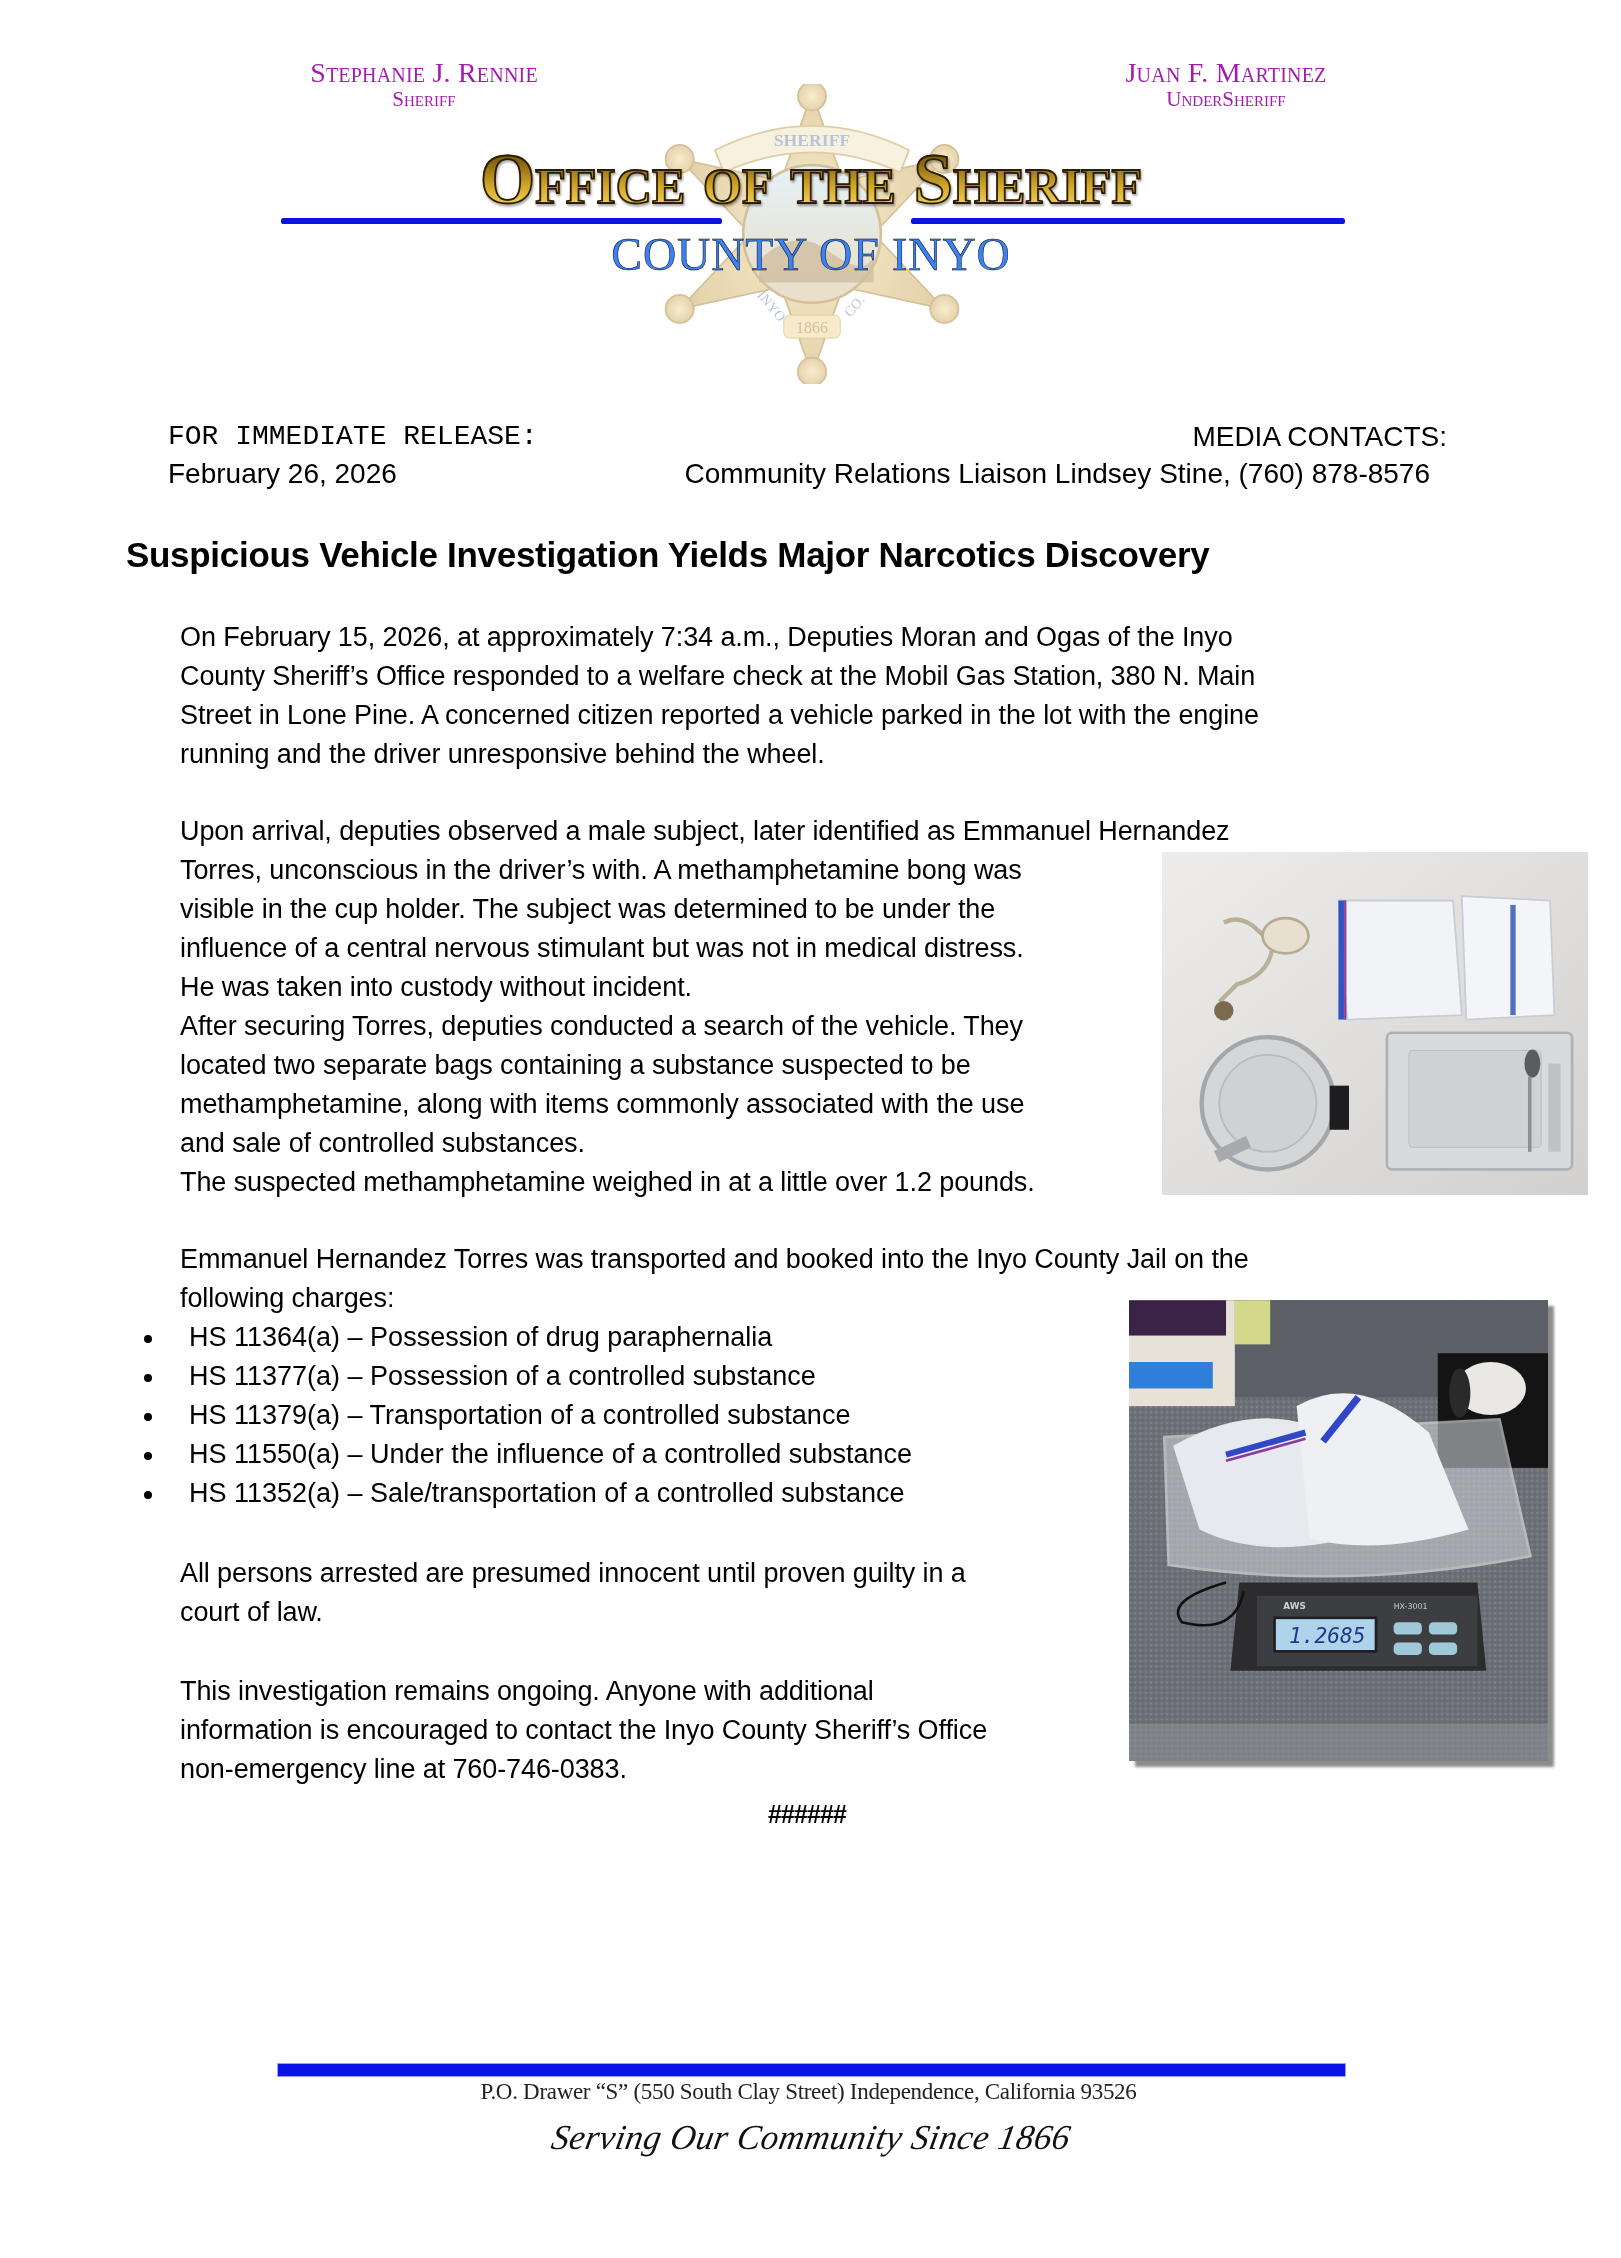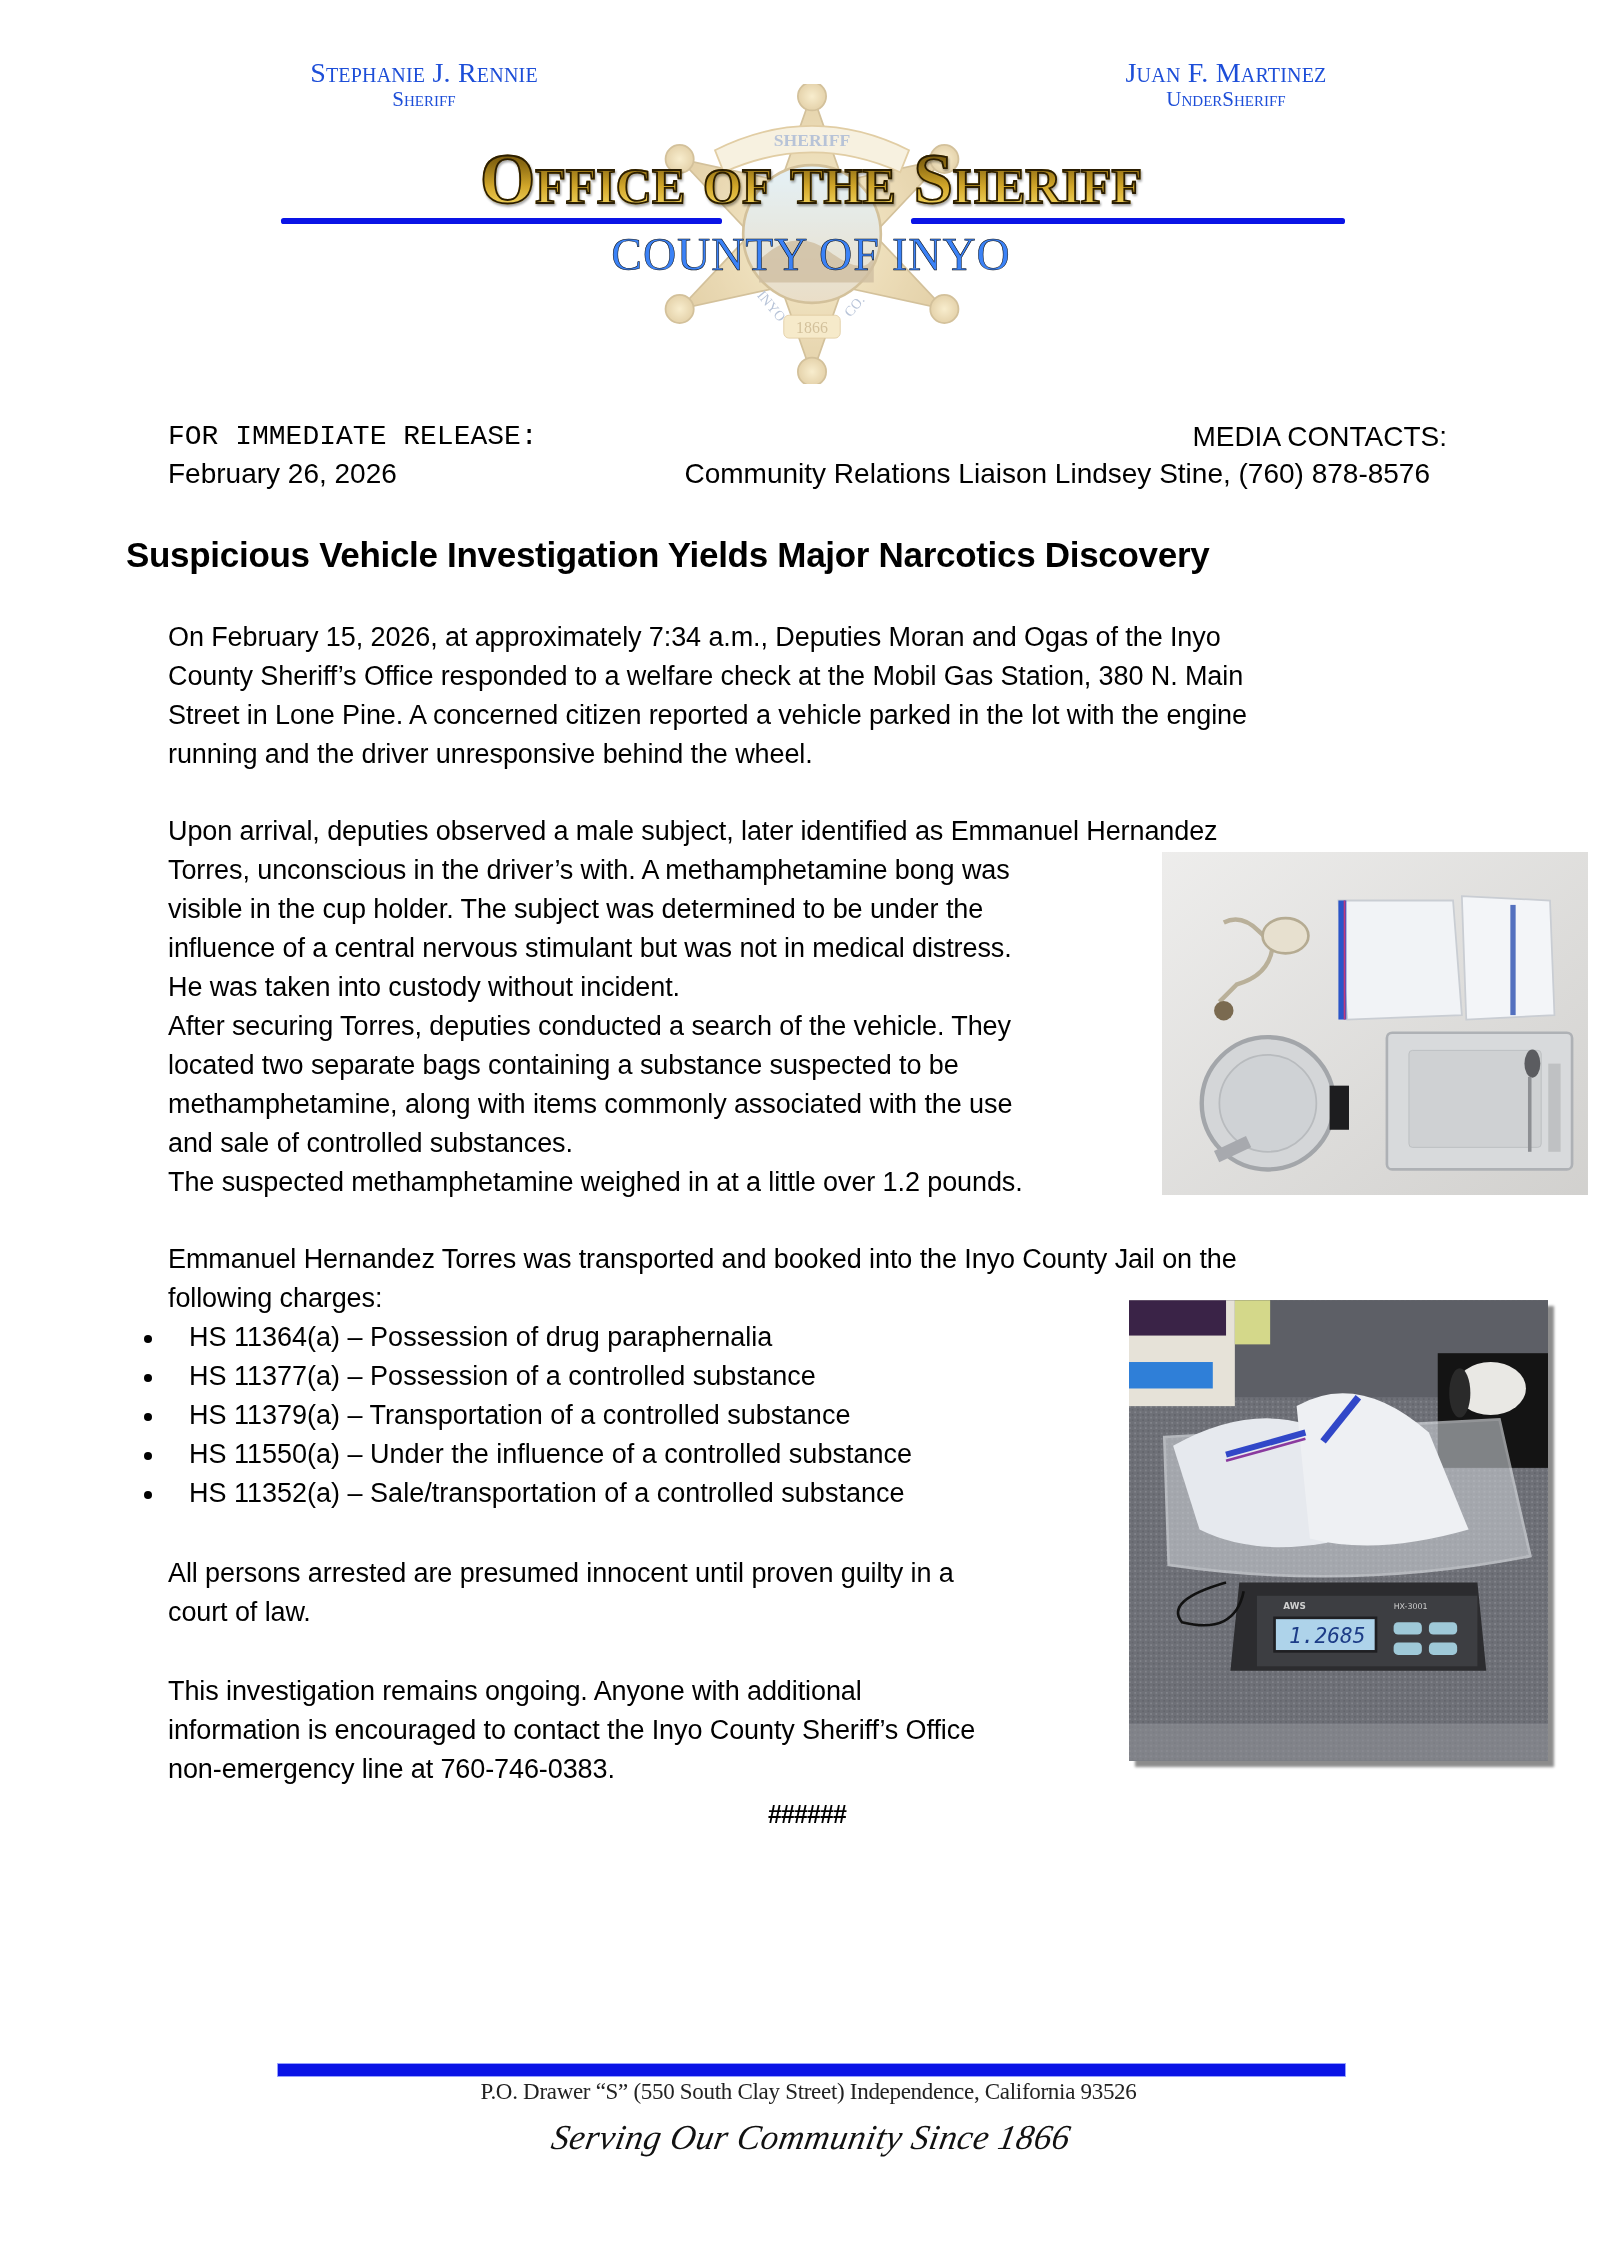"Stephanie J. Rennie" .official { color: #1d4ed8 -> #a21caf }
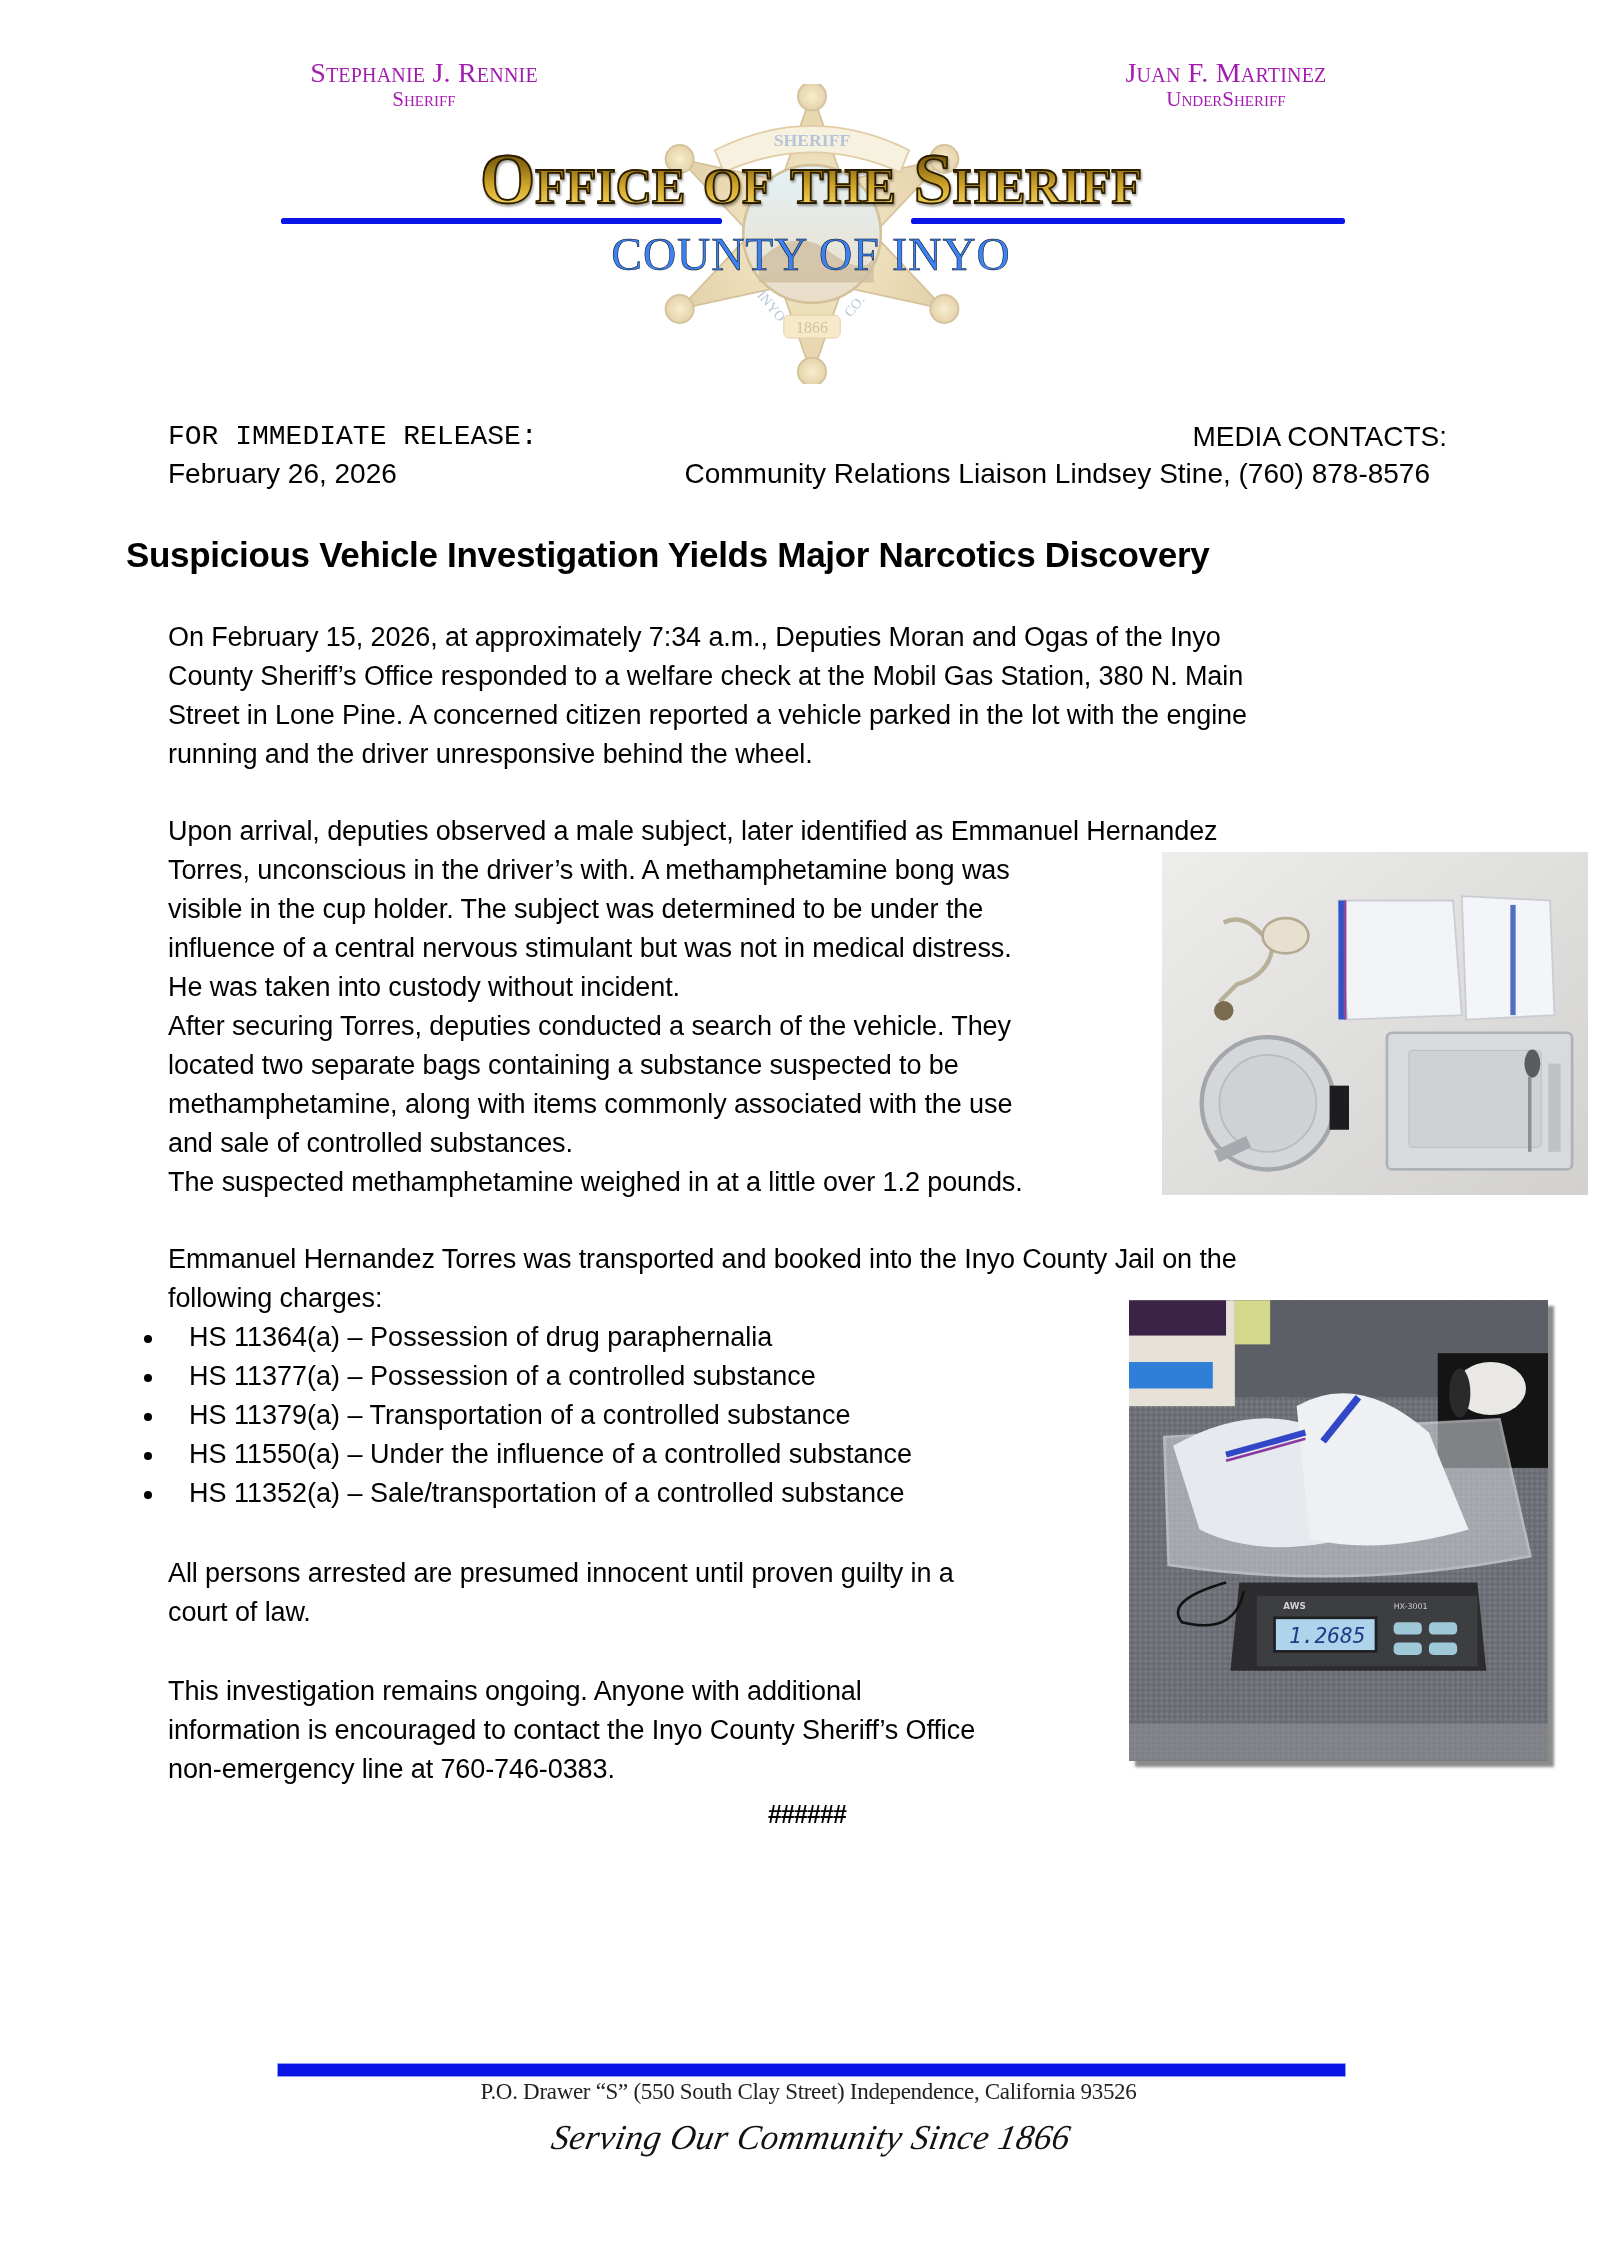"On February 15, 2026, at" .para { margin-left: none -> 12px }
